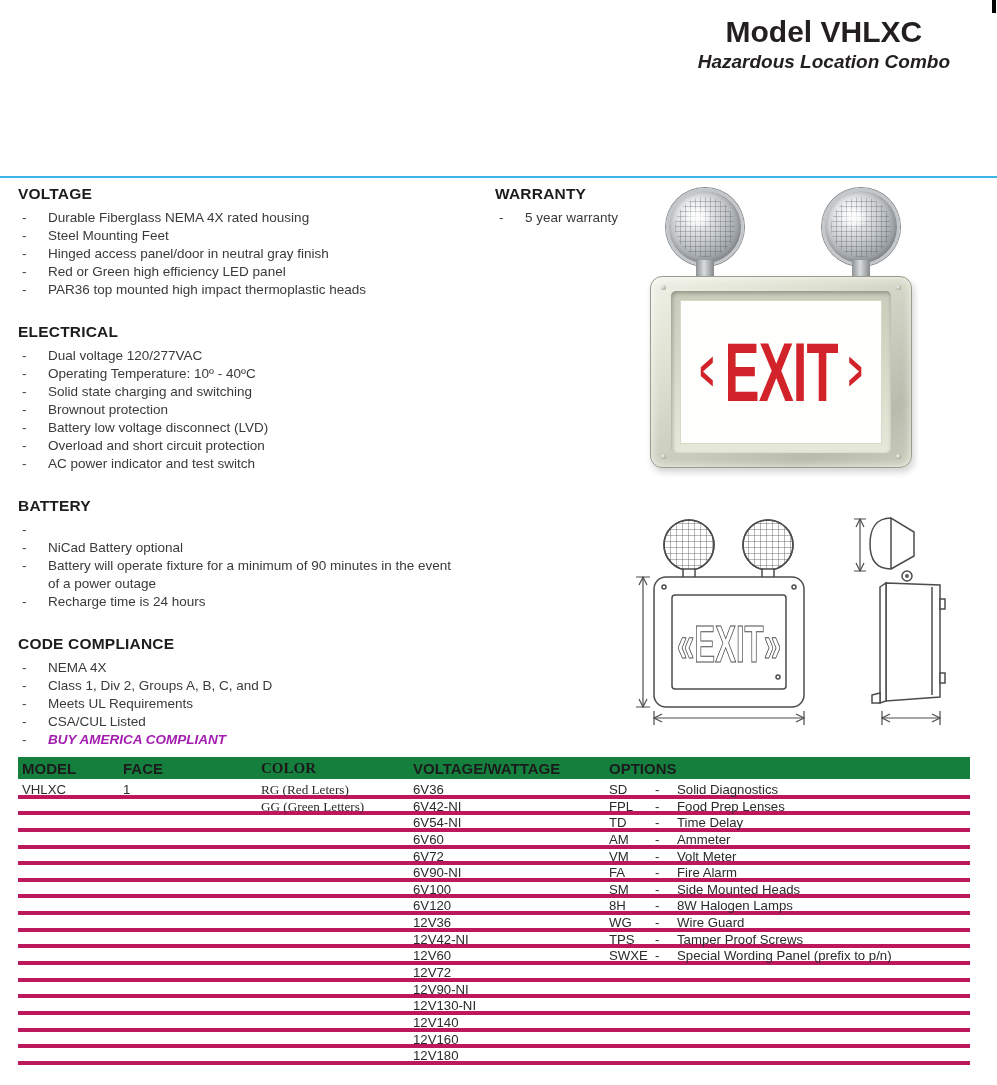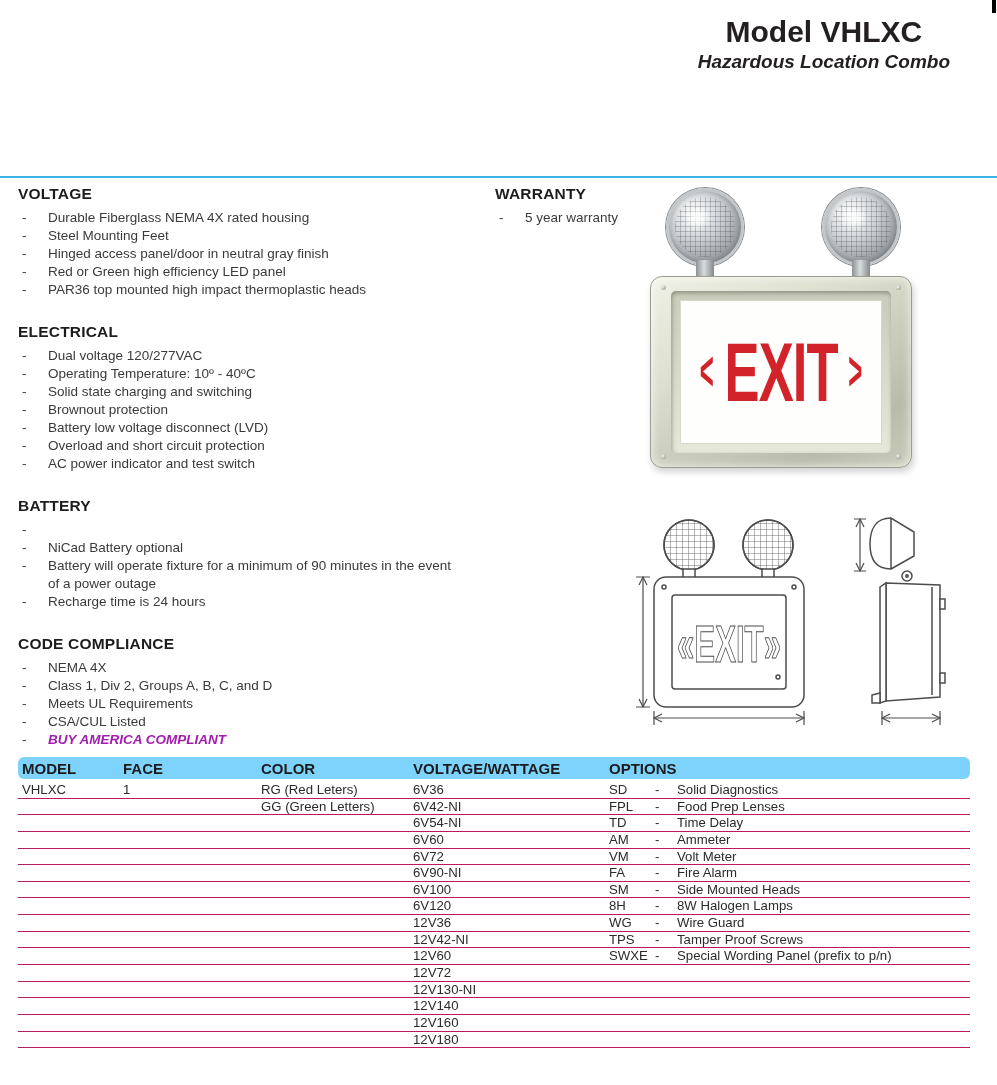"MODEL" .thead { background: #7dd3fc -> #15803d; border-radius: 6px -> none }
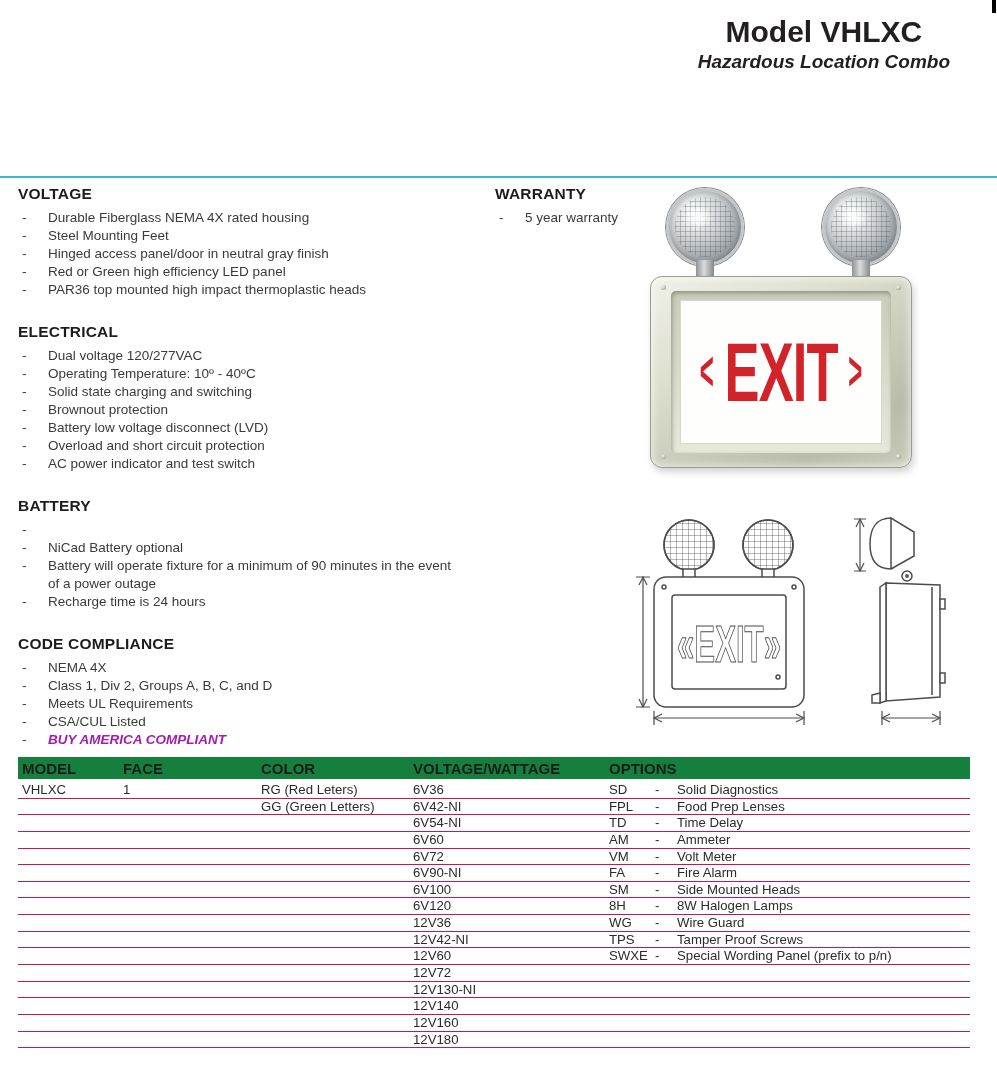"COLOR" .c3 { font-family: none -> Liberation Serif, serif }
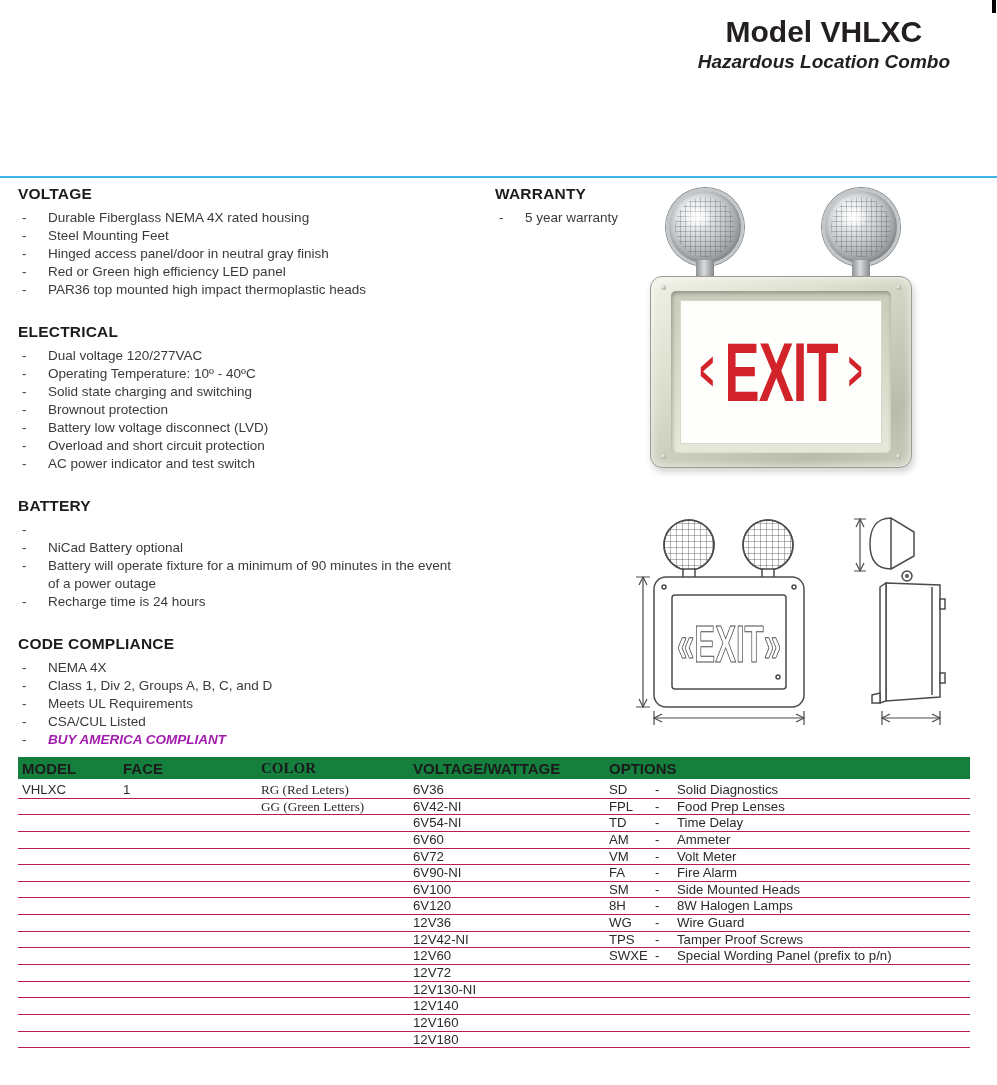"VHLXC" .trow { border-bottom: 1px solid #be185d -> 4px solid #be185d }
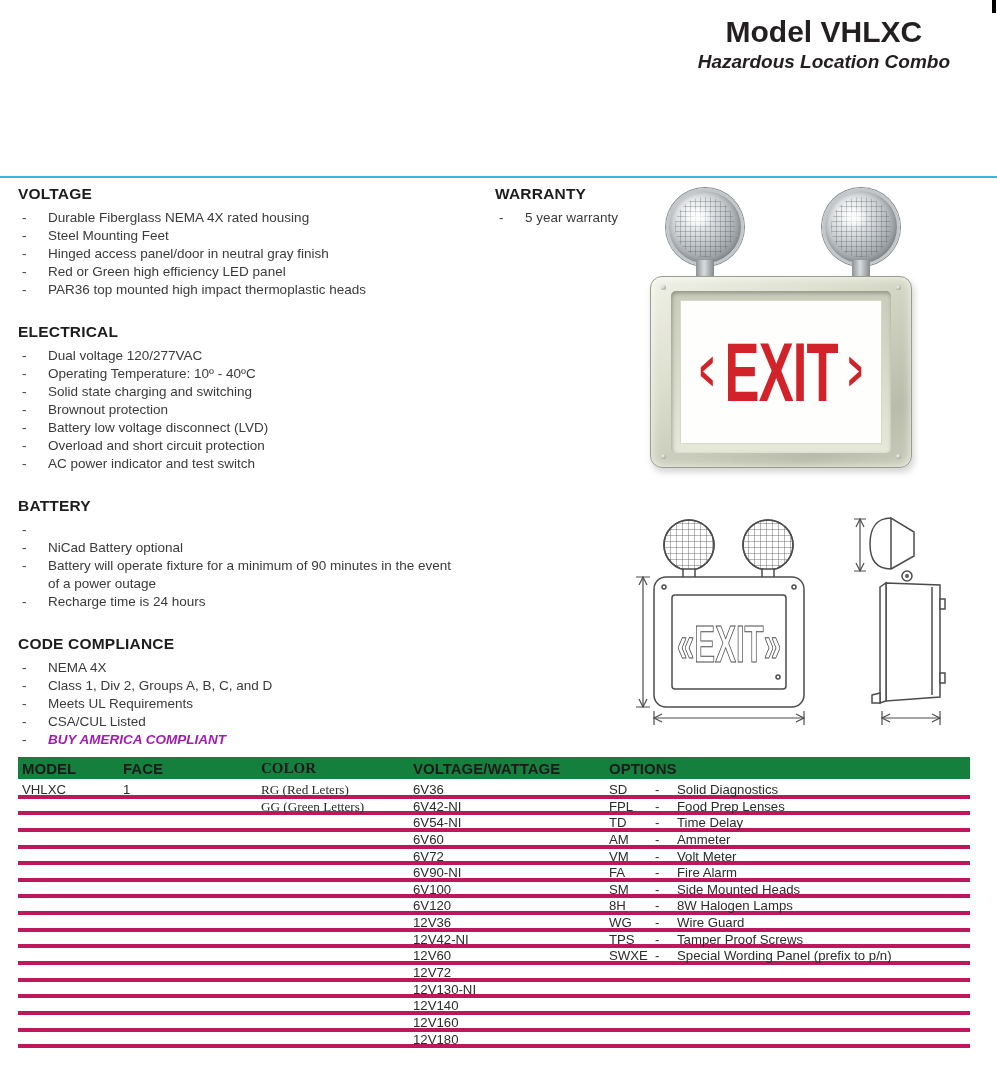"12V90-NI" div.trow { html: none -> <div> <div></div> <div></div> <div></div> <div>12V90-NI</div> <div></div> </div> }
